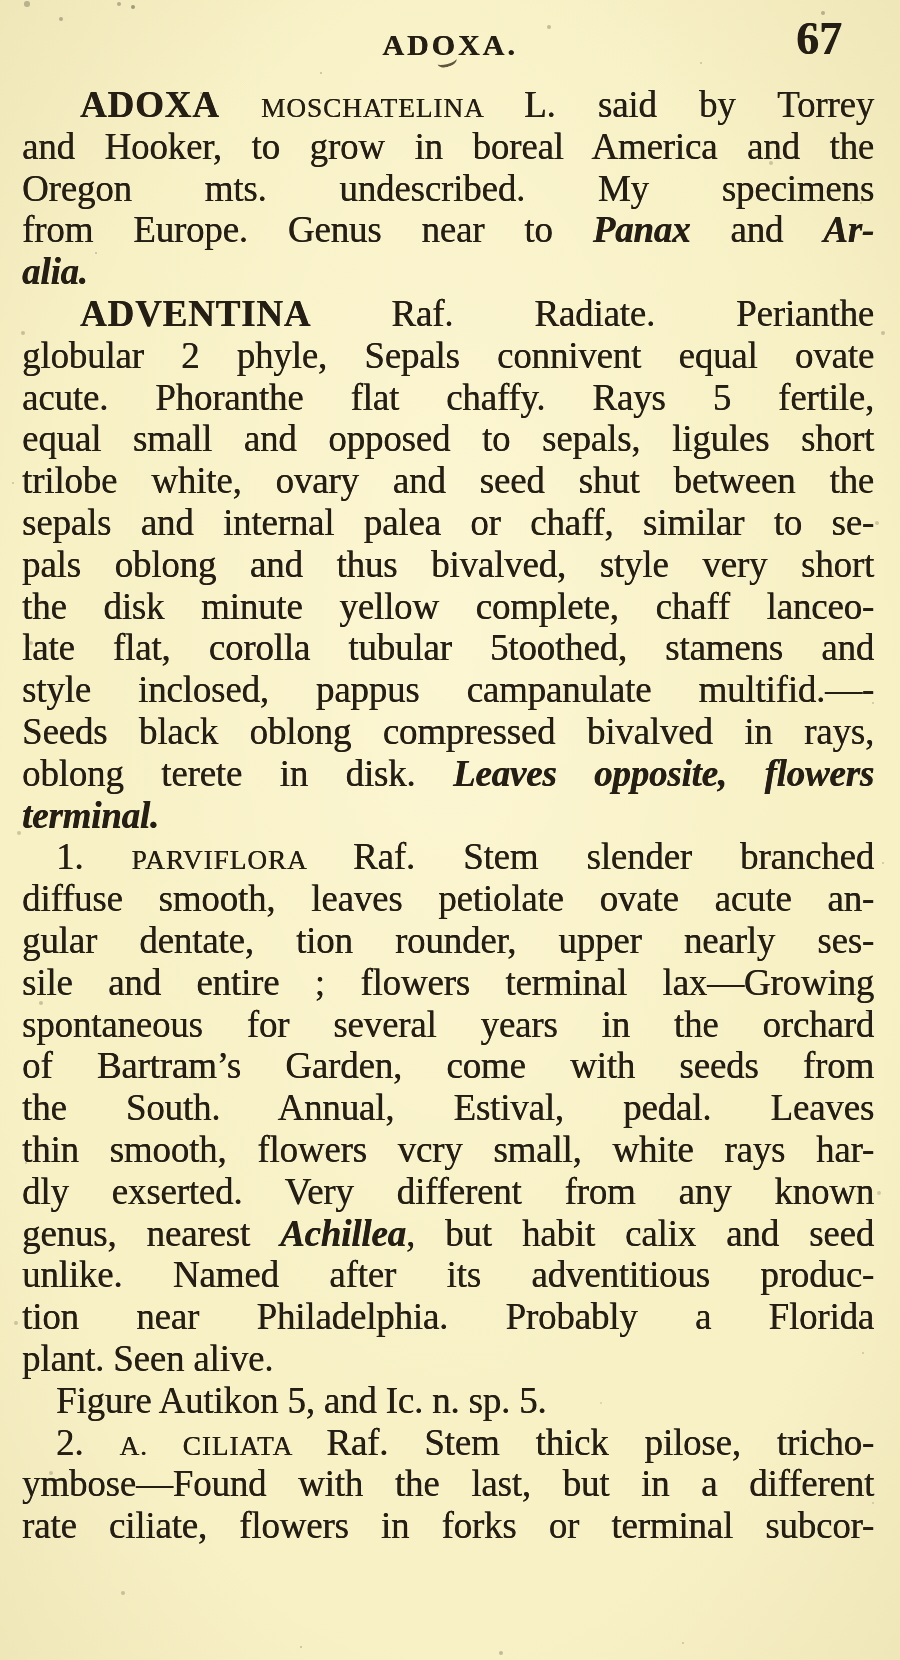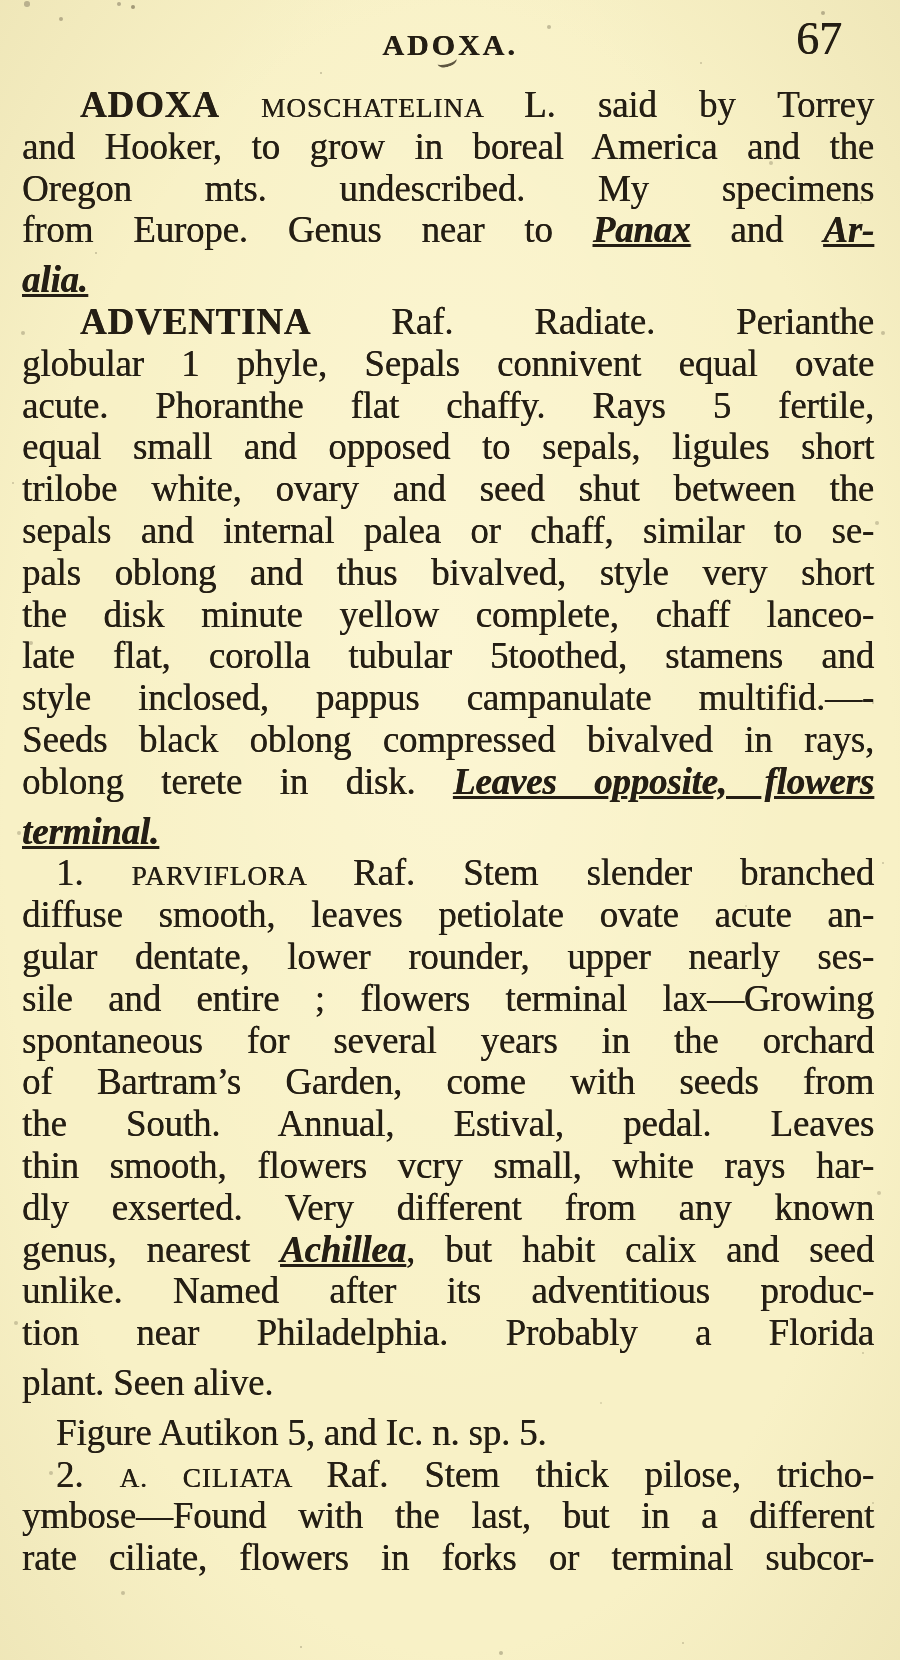"67" .page-number { font-weight: normal -> bold }
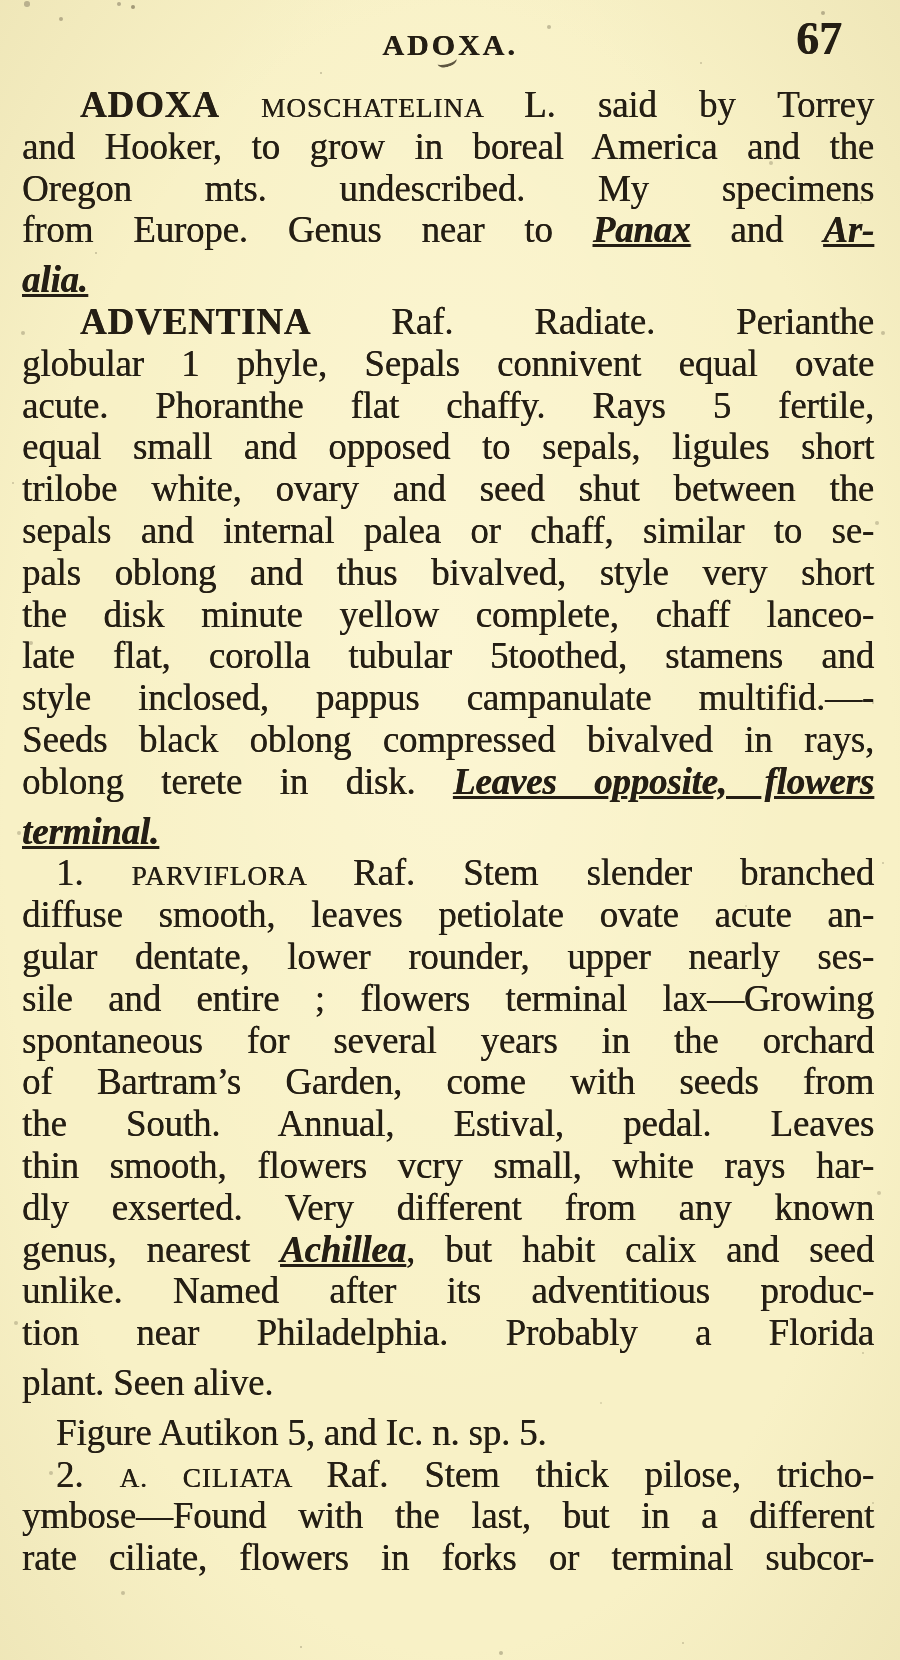"Panax" .seg-italic { text-decoration: underline -> none }
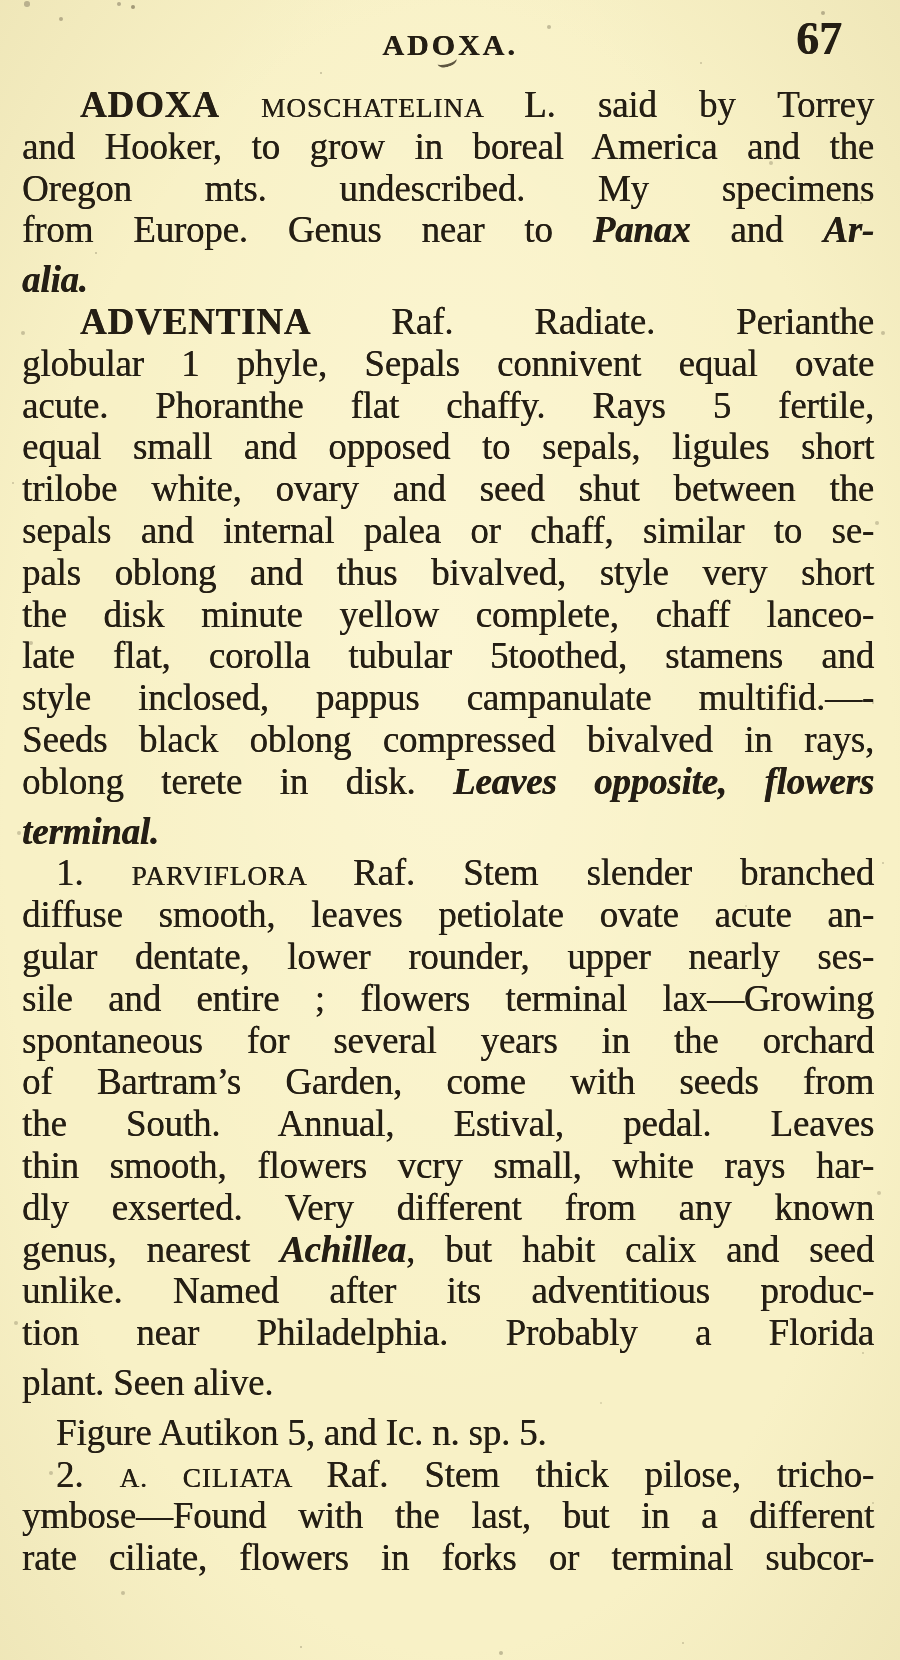"alia." .line.nojust { margin-top: 8px -> none }
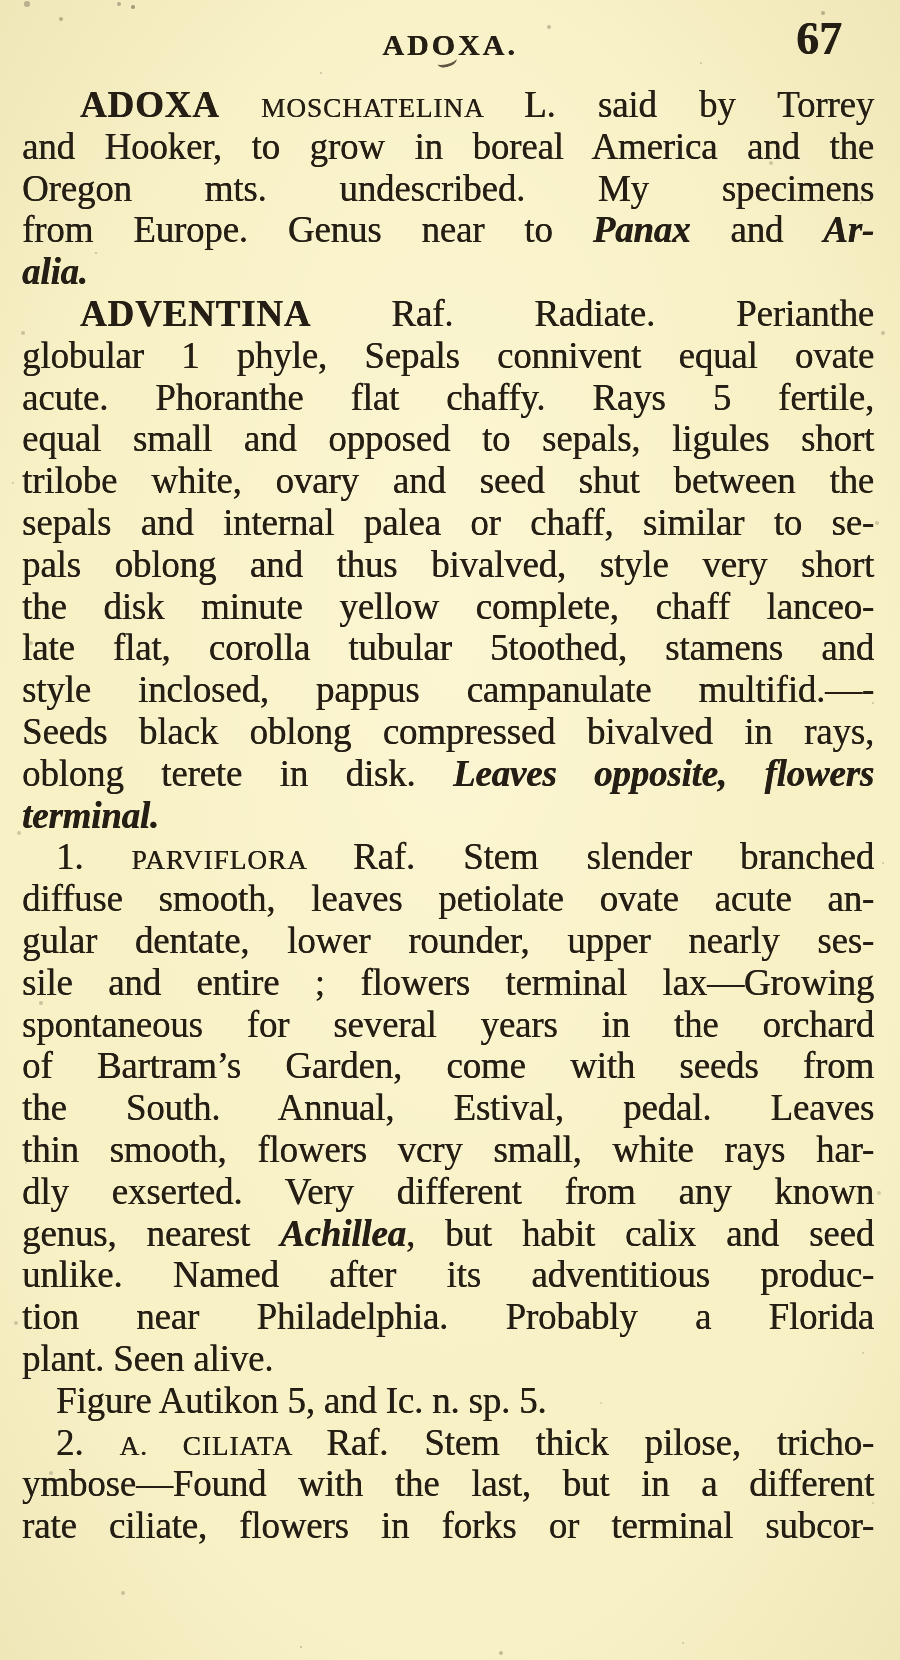"globular 1 phyle, Sepals connivent" span { text: 1 -> 2 }
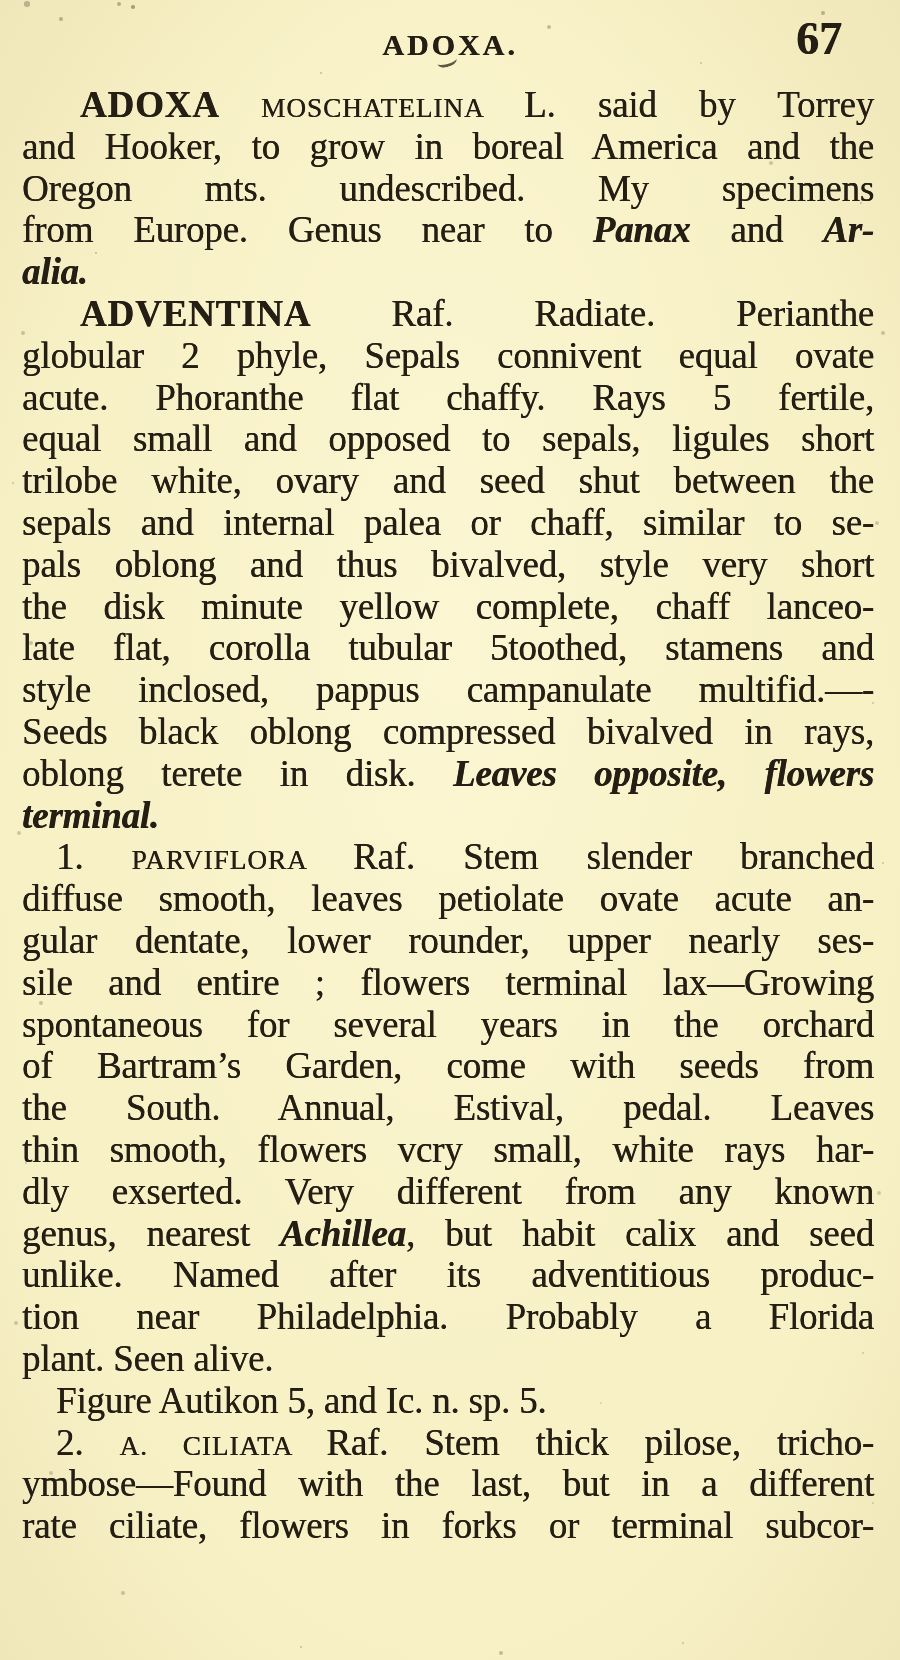"gular dentate, lower rounder, upper" span { text: lower -> tion }
